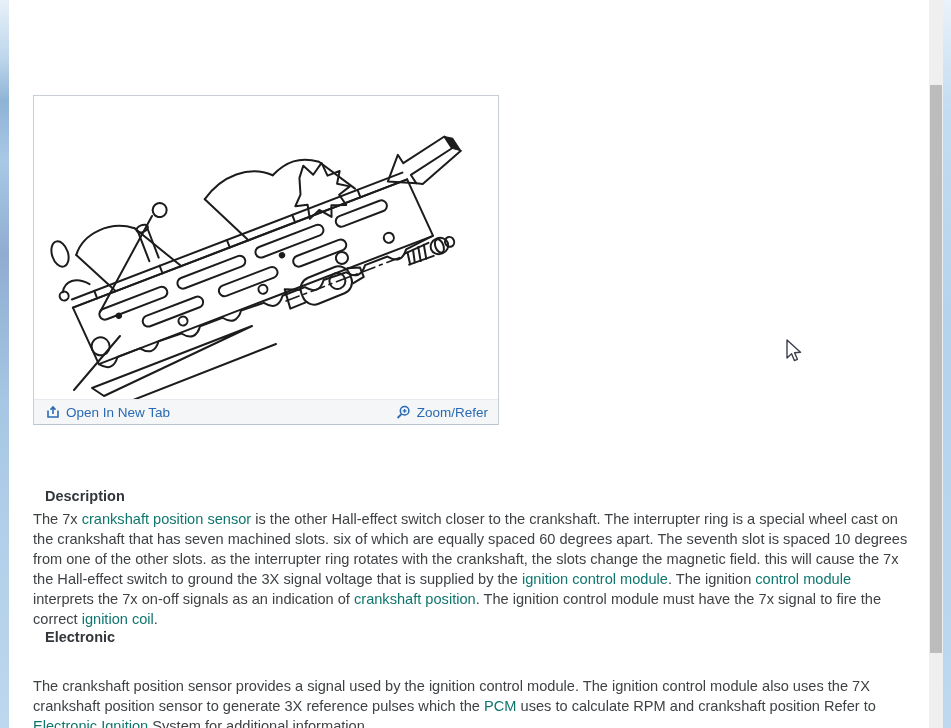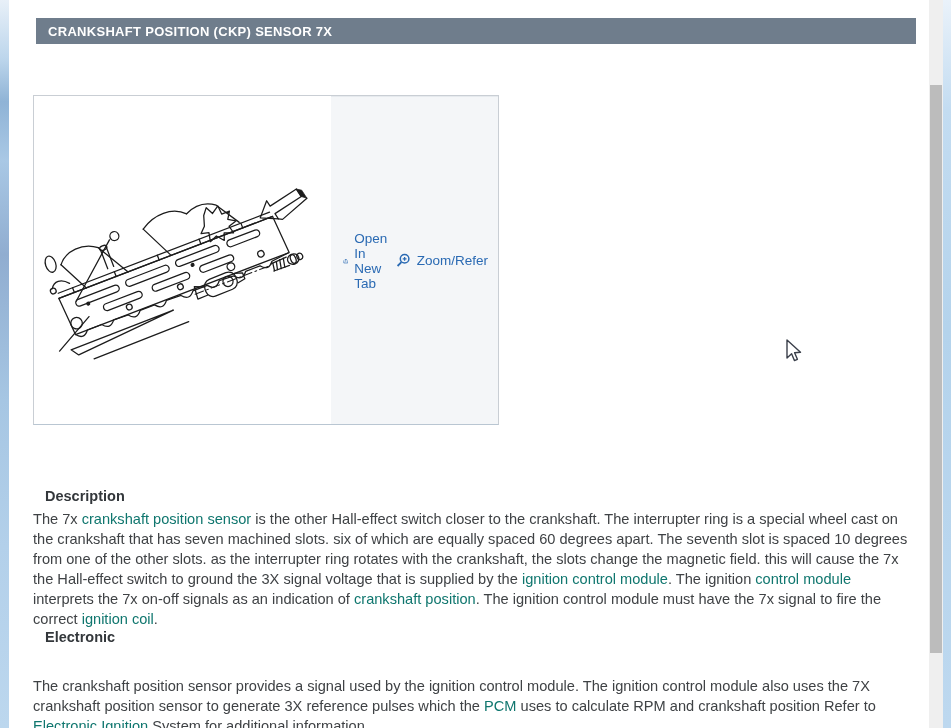"CRANKSHAFT POSITION (CKP) SENSOR 7X" div.title-bar { html: <div> <span>CRANKSHAFT POSITION (CKP) SENSOR 7X</span> </div> -> none }
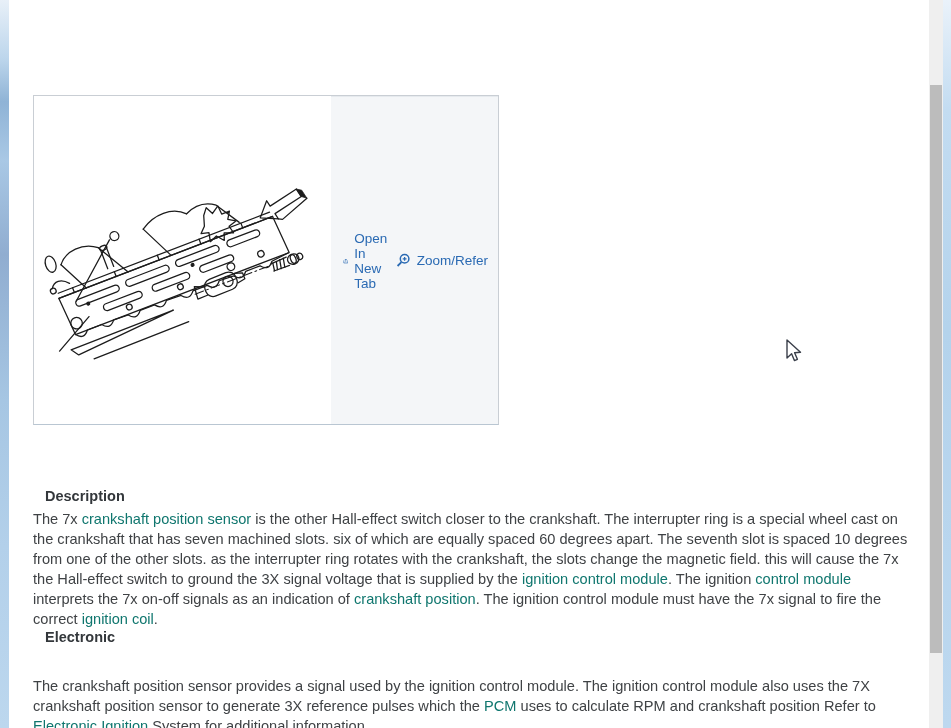"Open In New Tab" .figure-box { flex-direction: none -> column }
